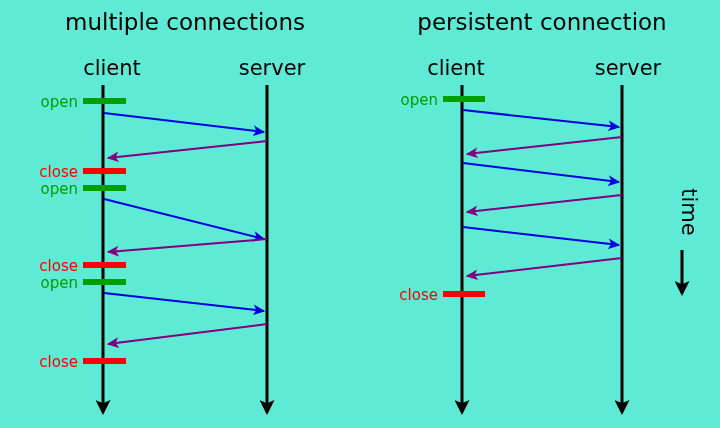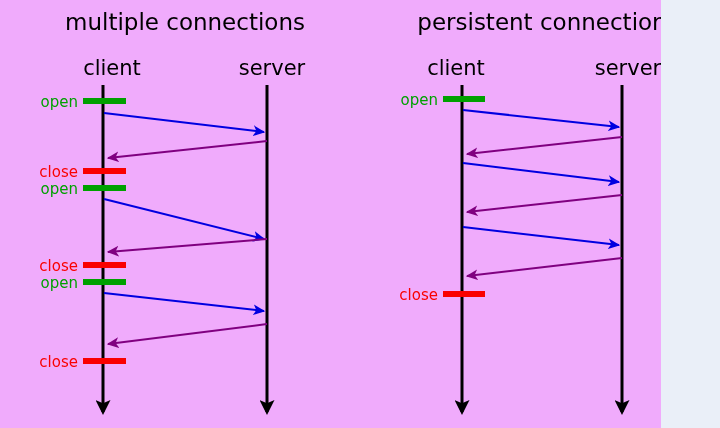"multiple connections" #canvas { background: #f0abfc -> #5eead4; width: 661px -> 720px }
